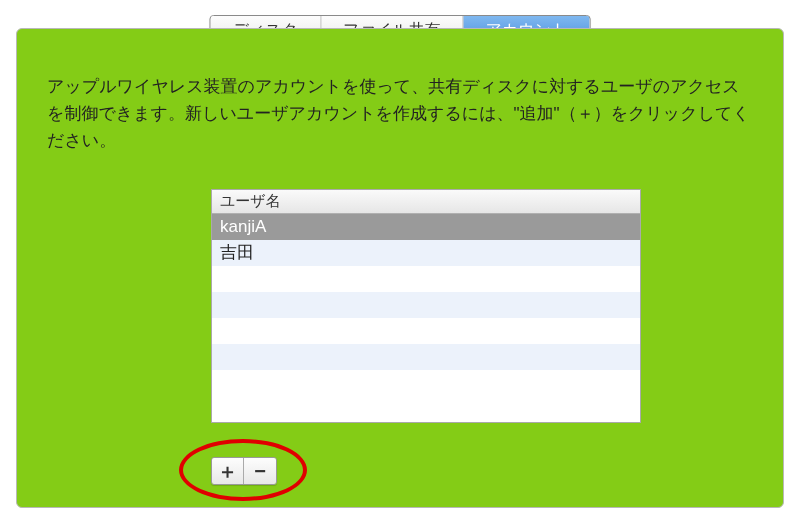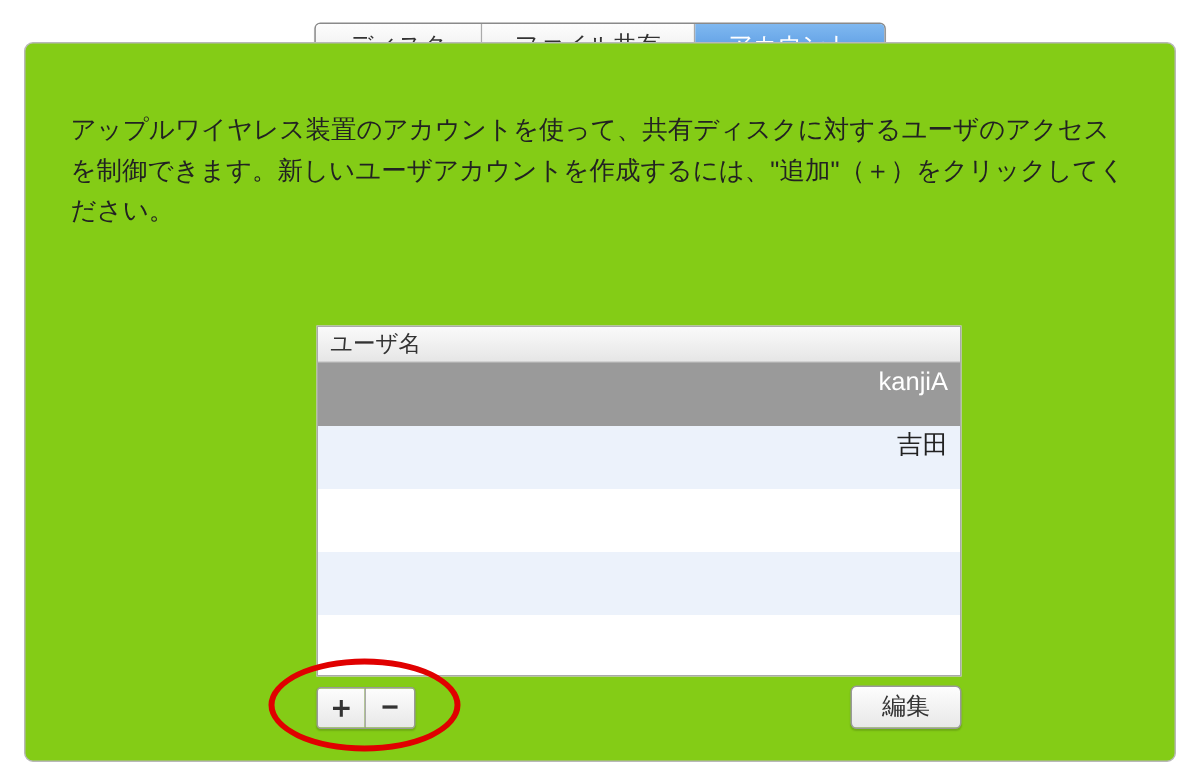"ユーザ名" .user-table { top: 188px -> 160px }
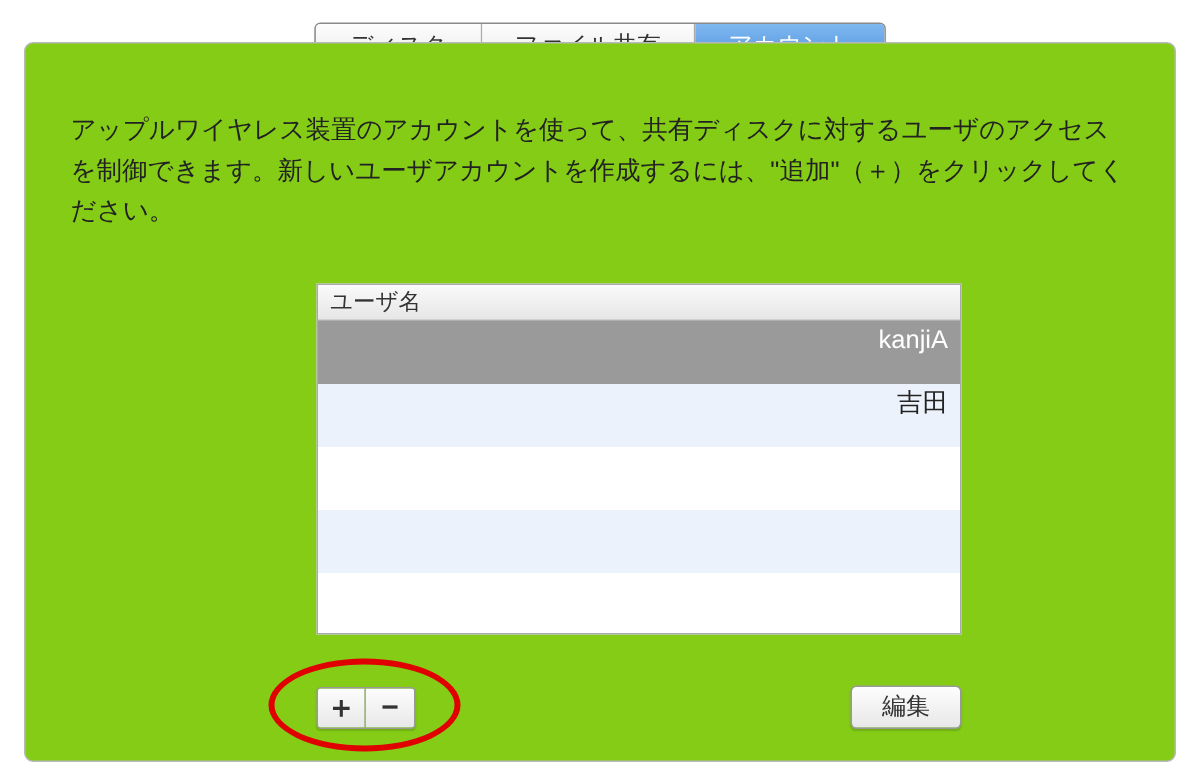"kanjiA" .table-row { height: 42px -> 26px; text-align: right -> none }
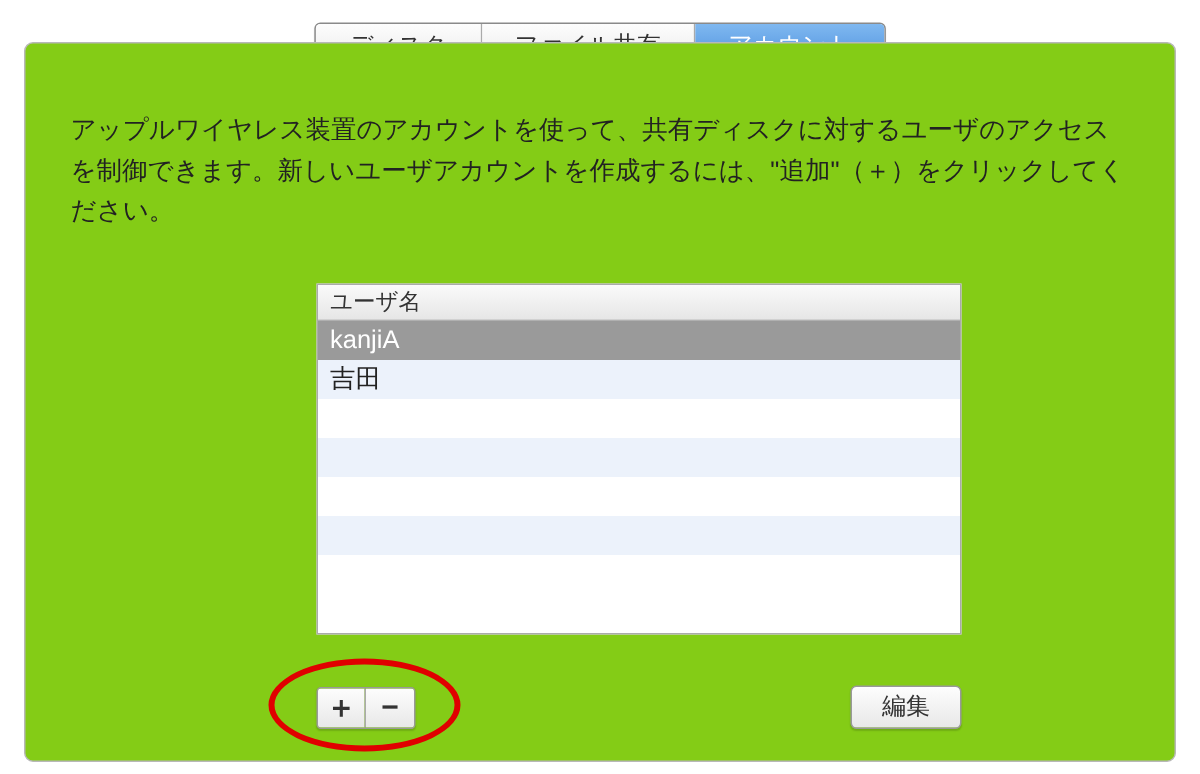"編集" div.edit-btn { html: <div>編集</div> -> none }
